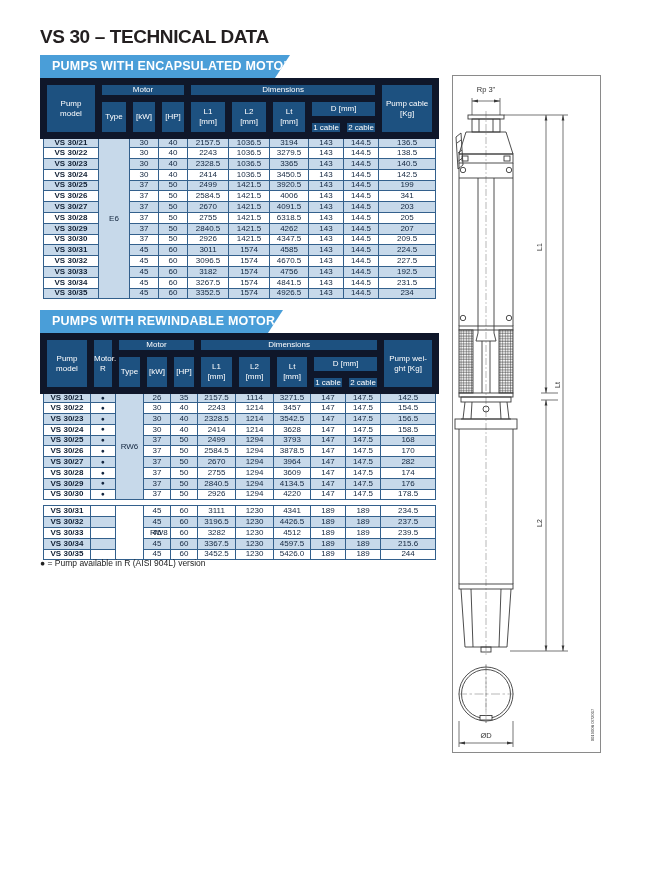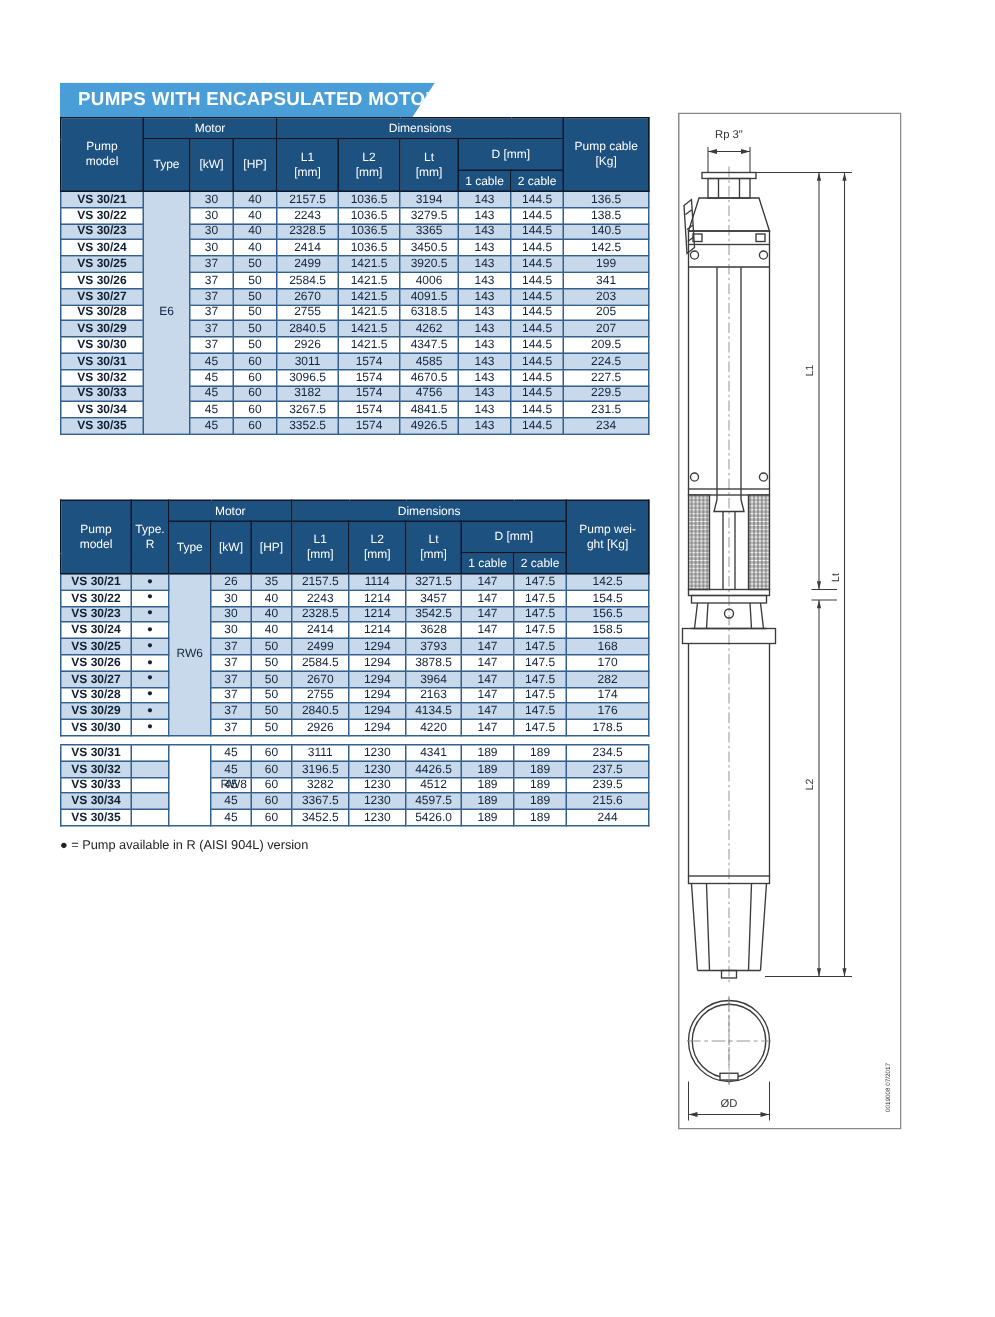"VS 30 – TECHNICAL DATA" div.title { html: none -> <div>VS 30 – TECHNICAL DATA</div> }
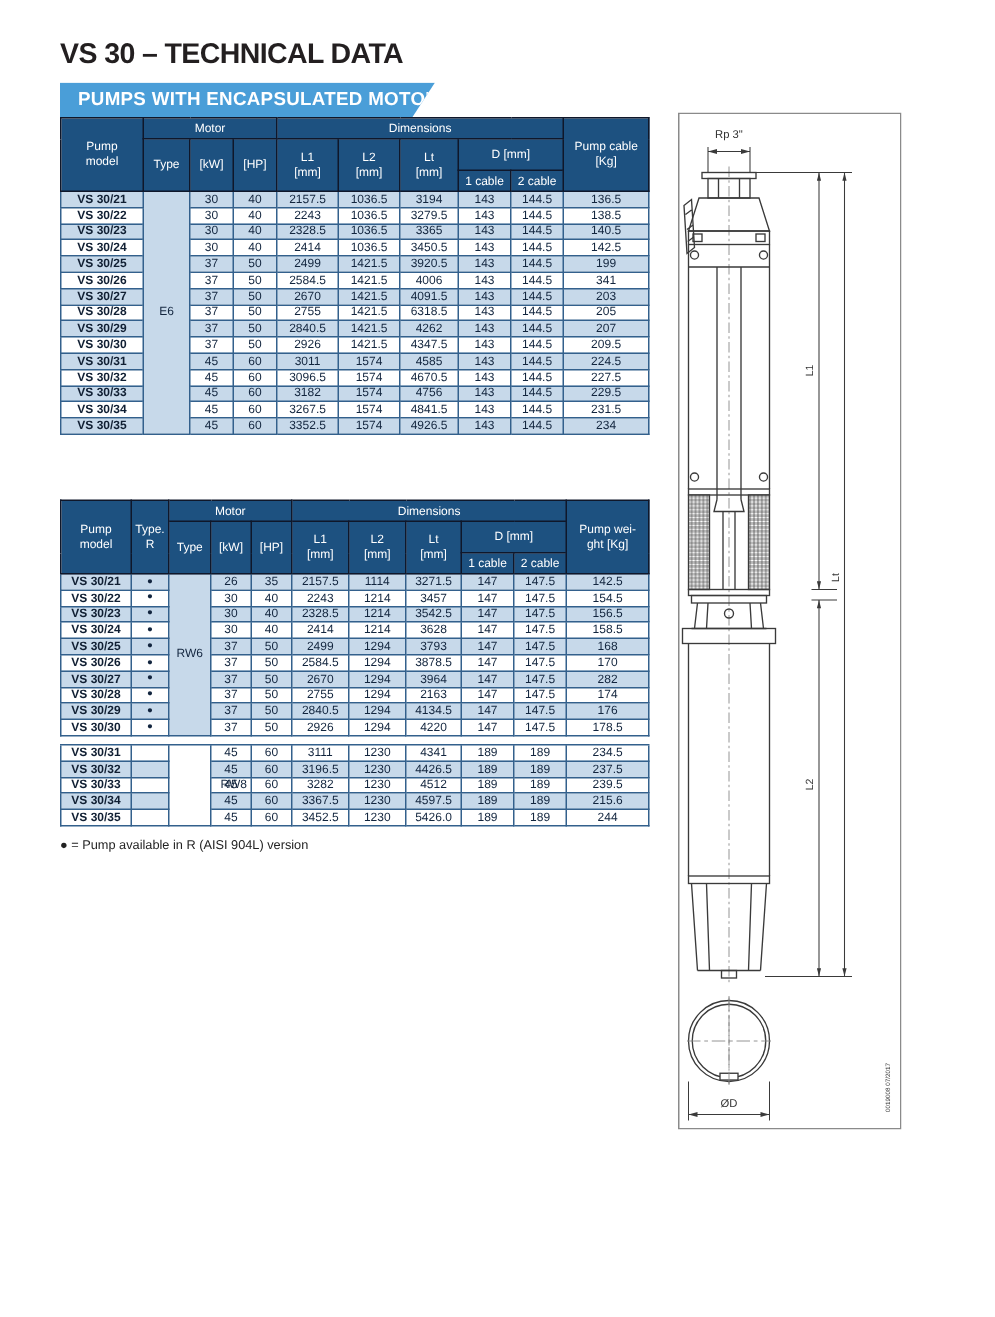"Motor" .spec th { border: 1px solid #0f172a -> 7px solid #0f172a }
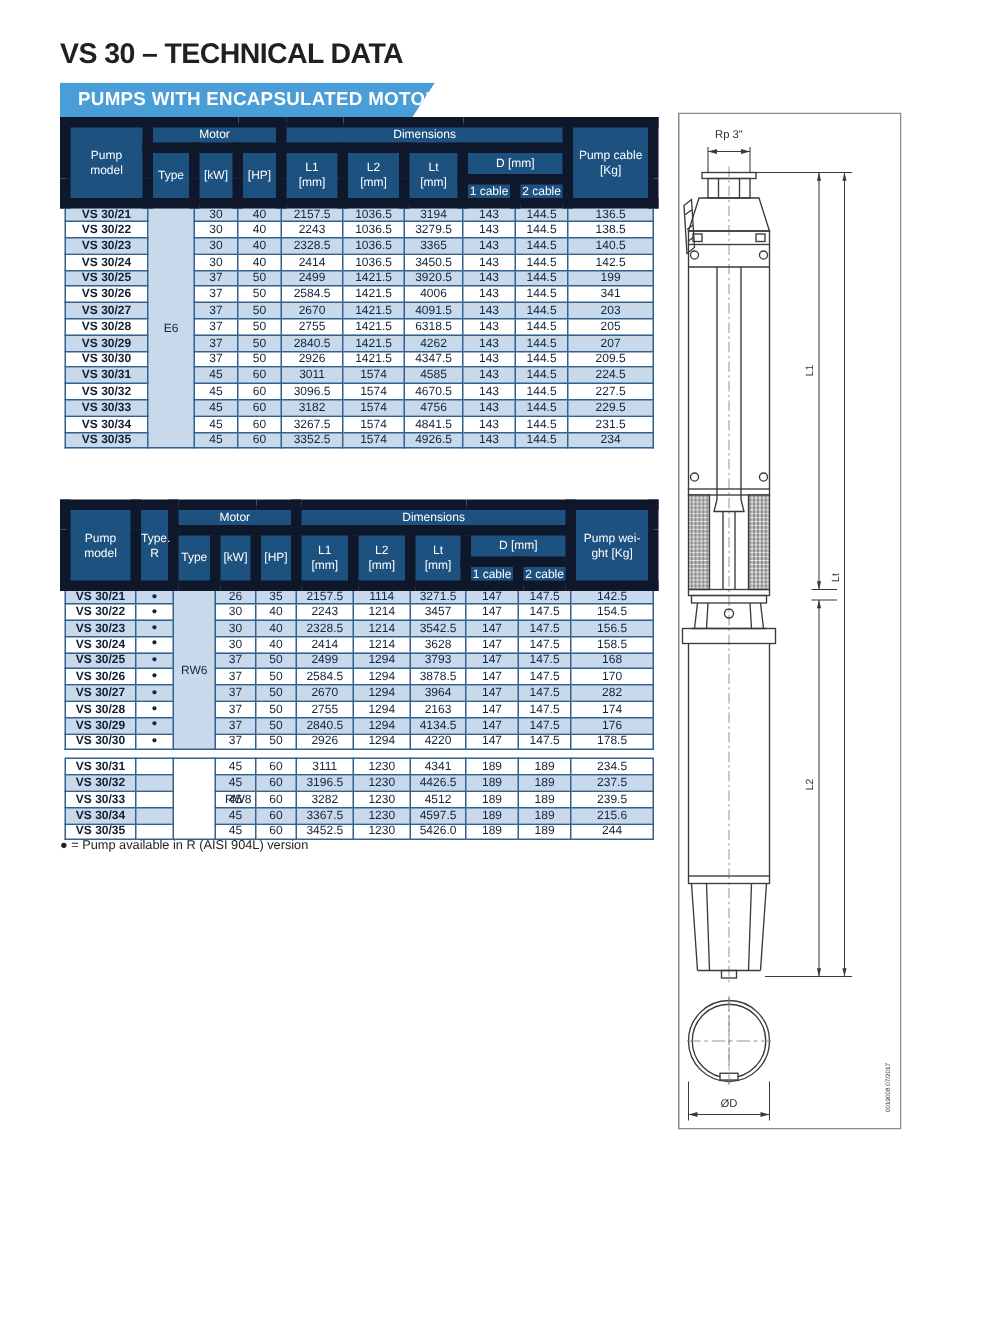"229.5" td { text: 229.5 -> 192.5 }
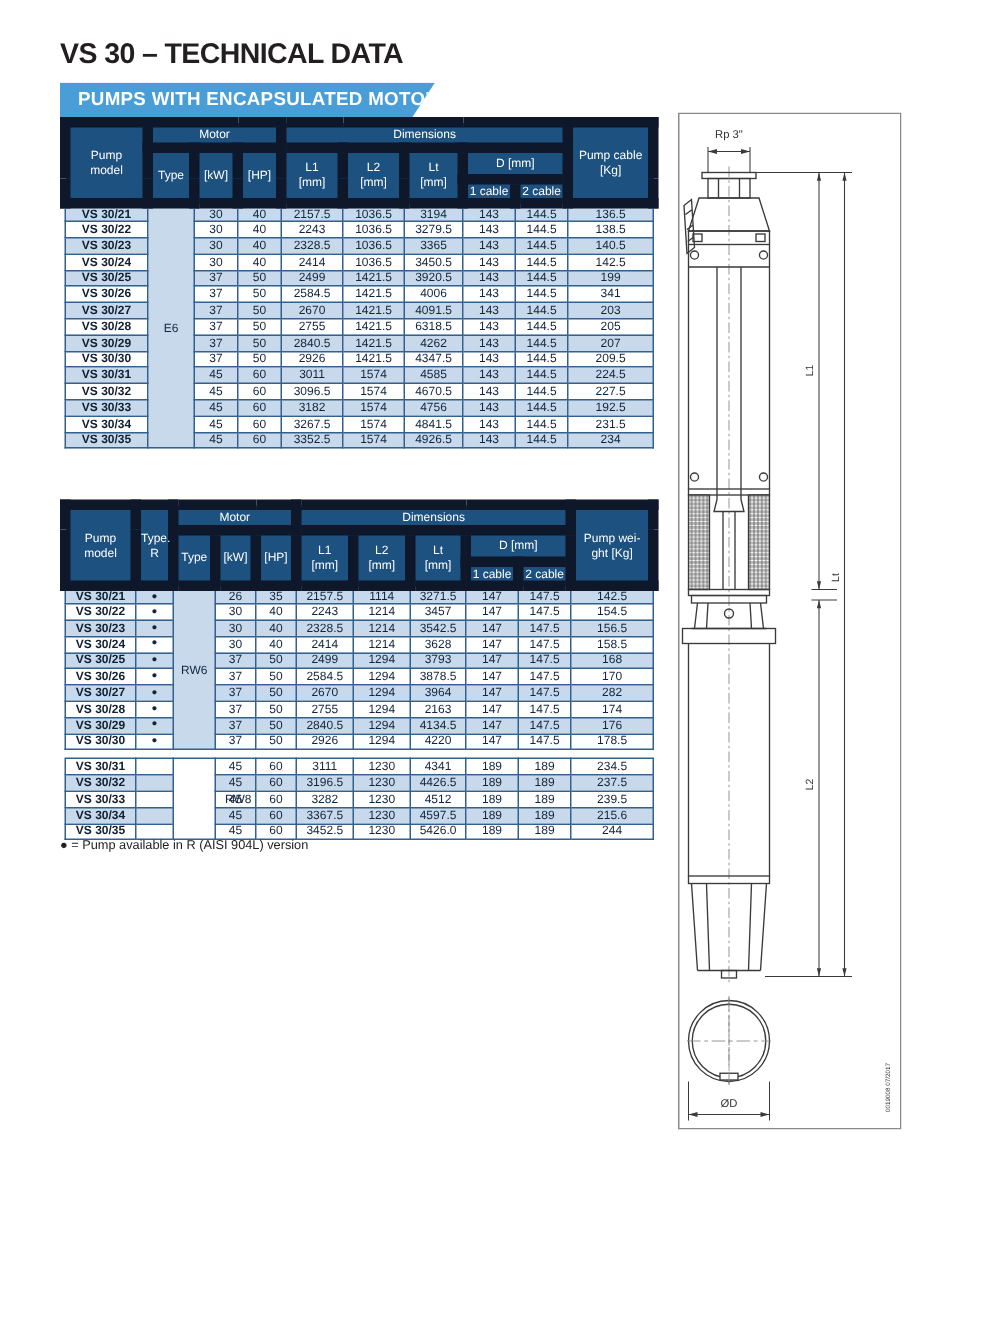"PUMPS WITH REWINDABLE MOTOR" div.banner { html: none -> <div>PUMPS WITH REWINDABLE MOTOR</div> }
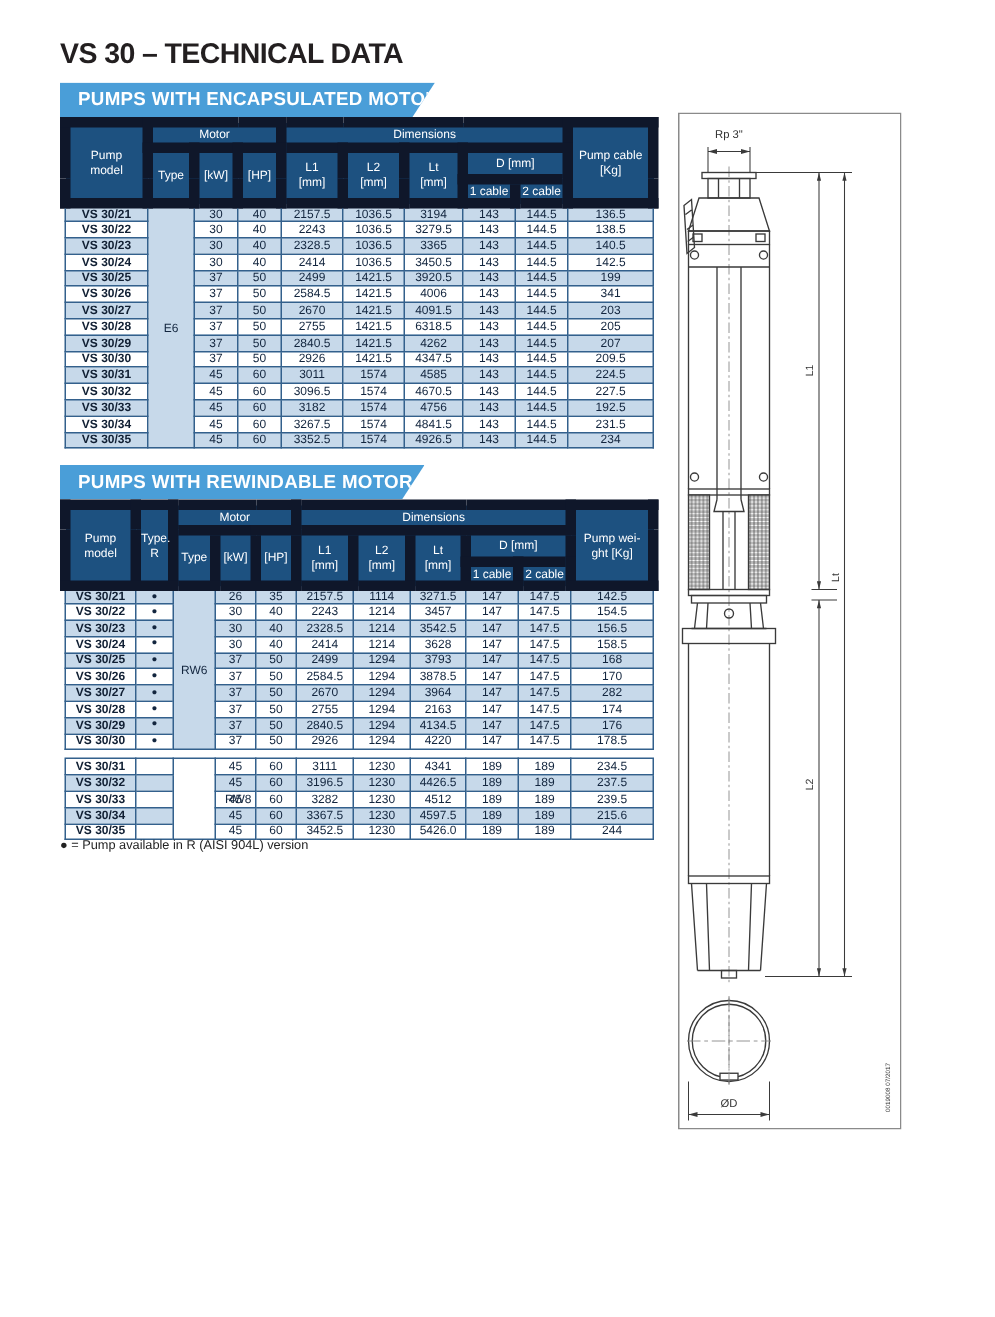"Type." th.pre { text: Type -> Motor }
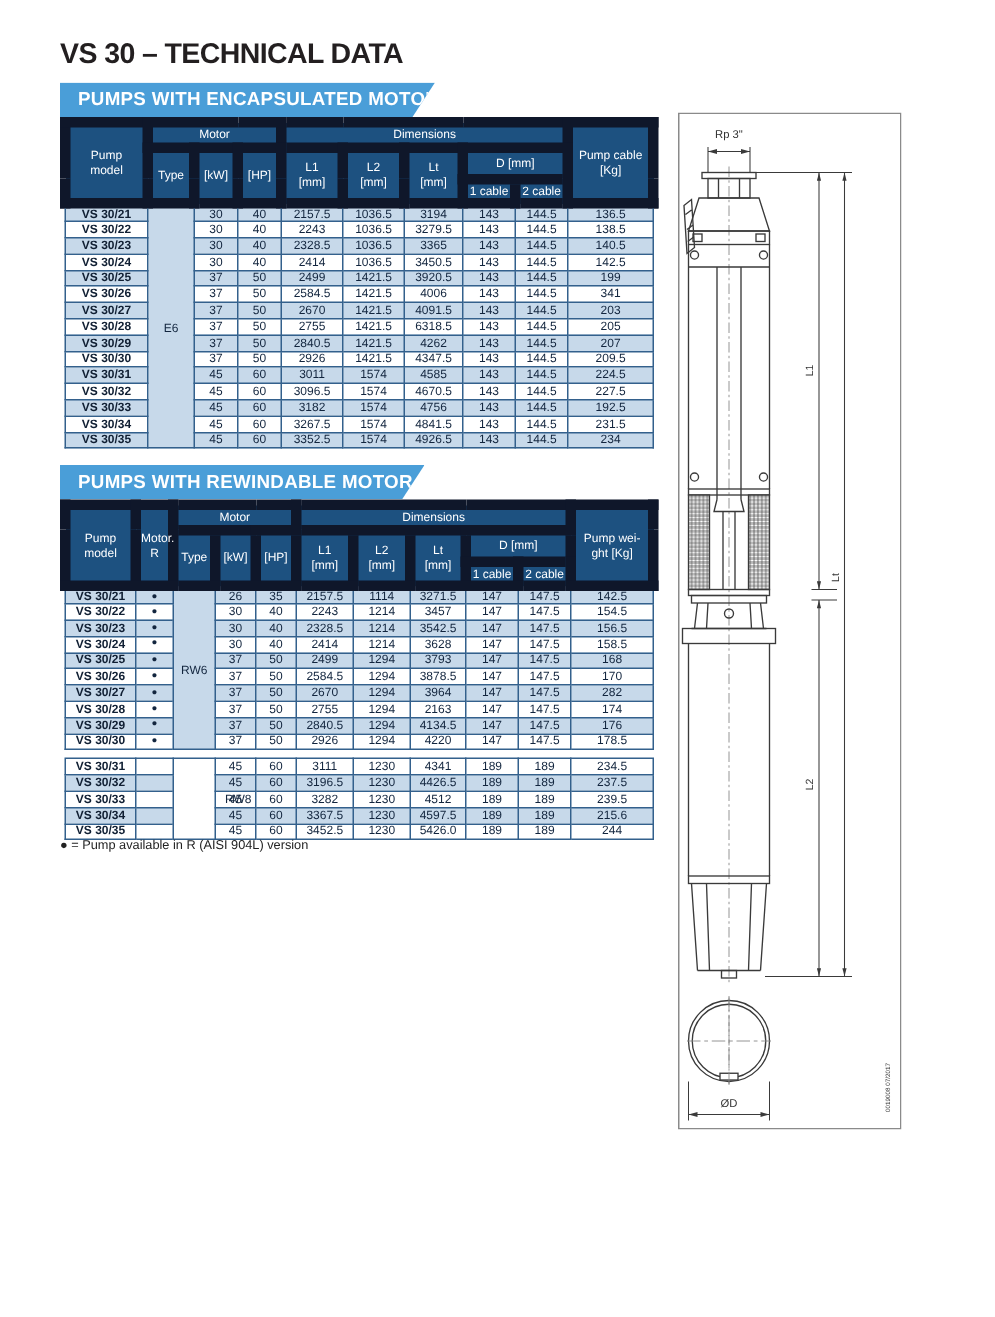"2163" td { text: 2163 -> 3609 }
